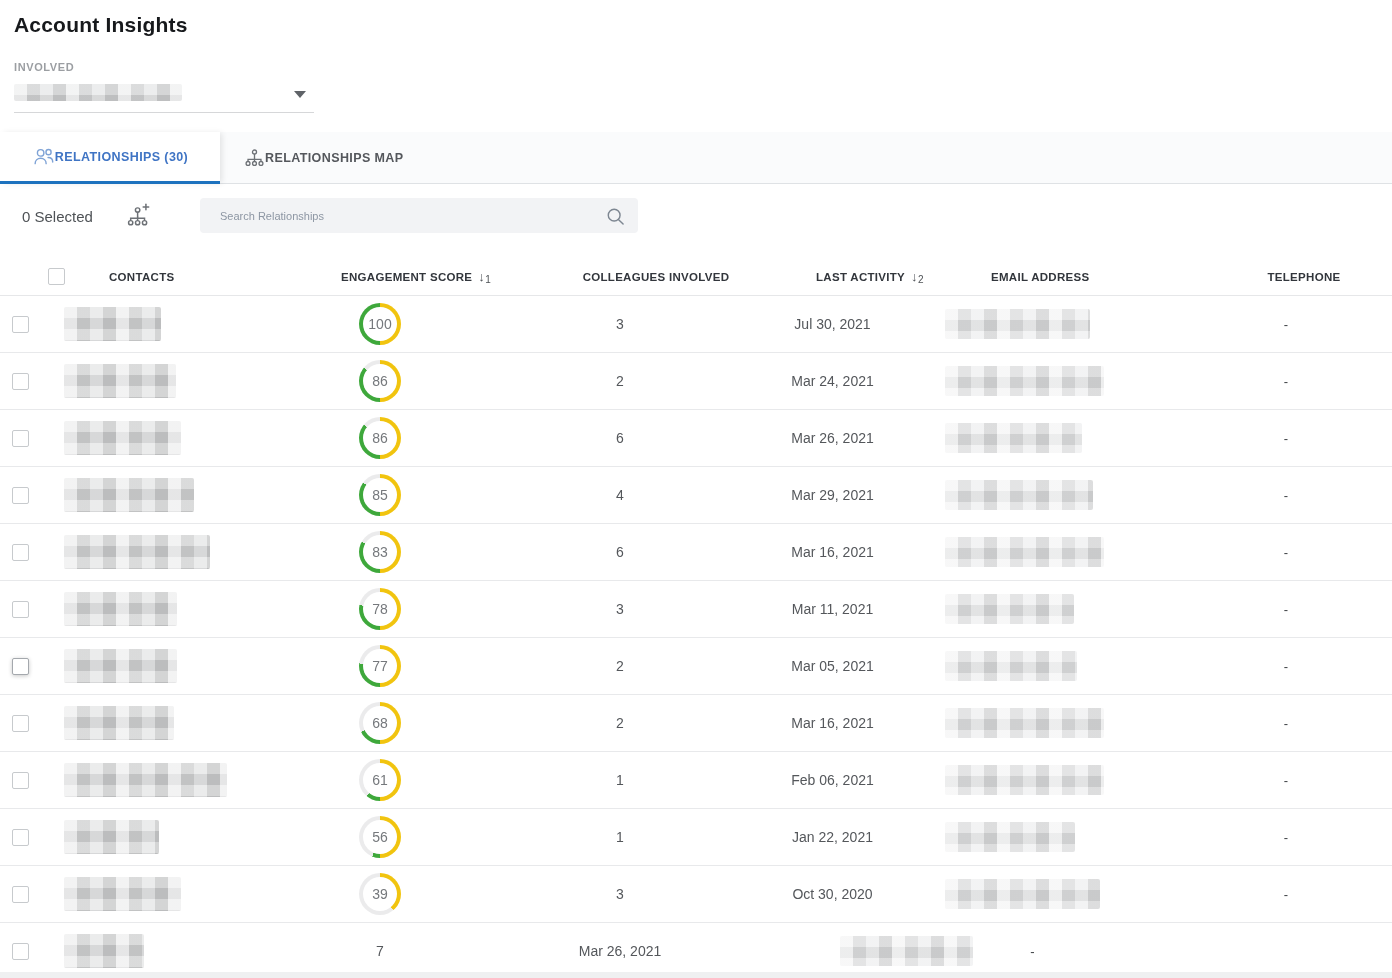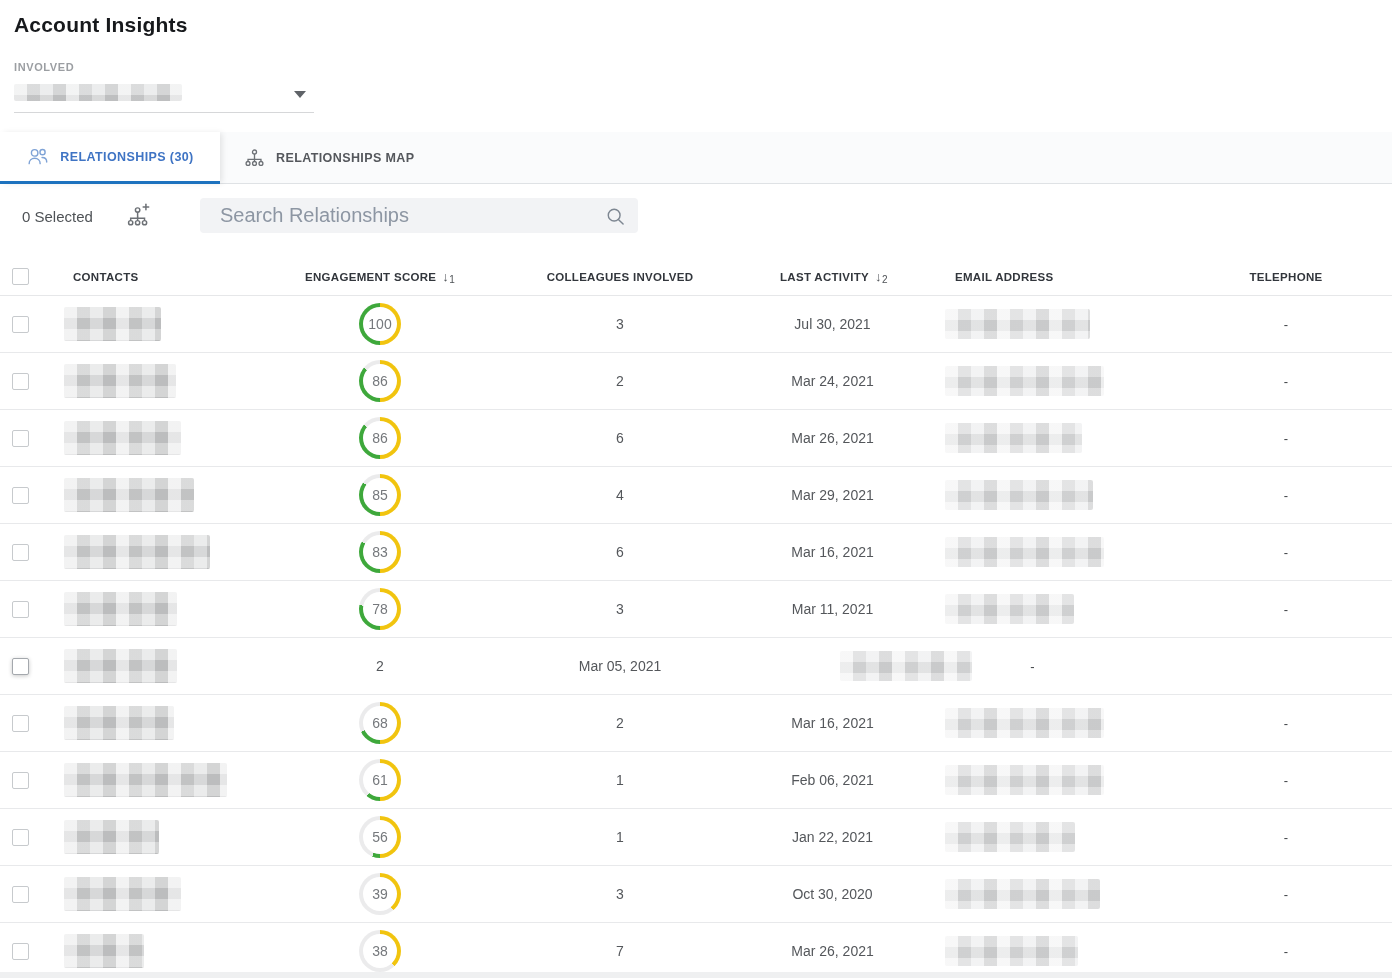"RELATIONSHIPS (30)" .tab { gap: 11px -> 0 }
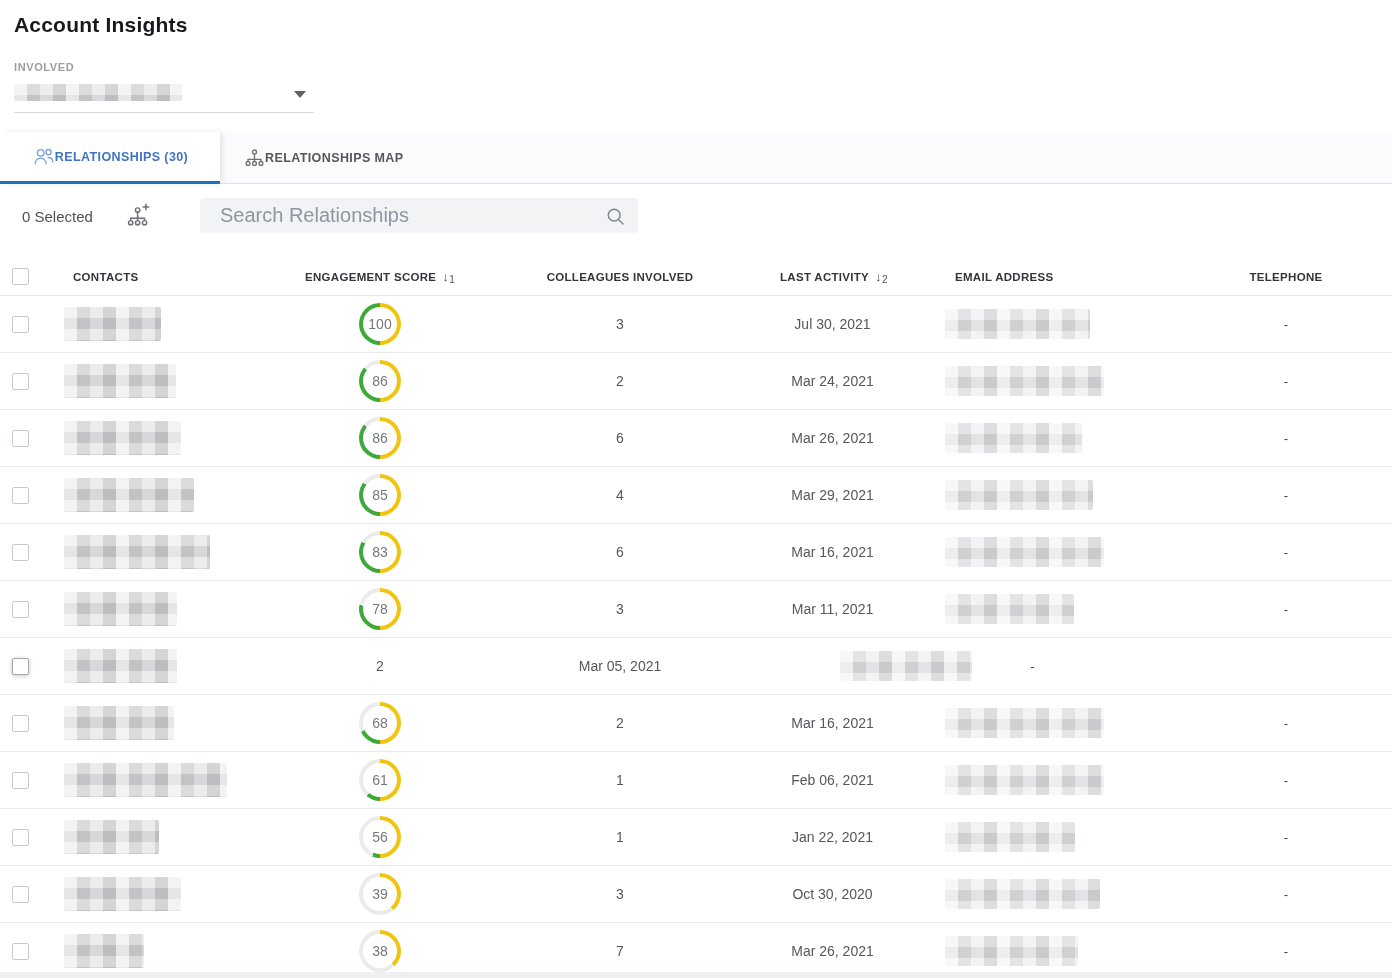"Search Relationships" .search-box input { font-size: 20px -> 11px }
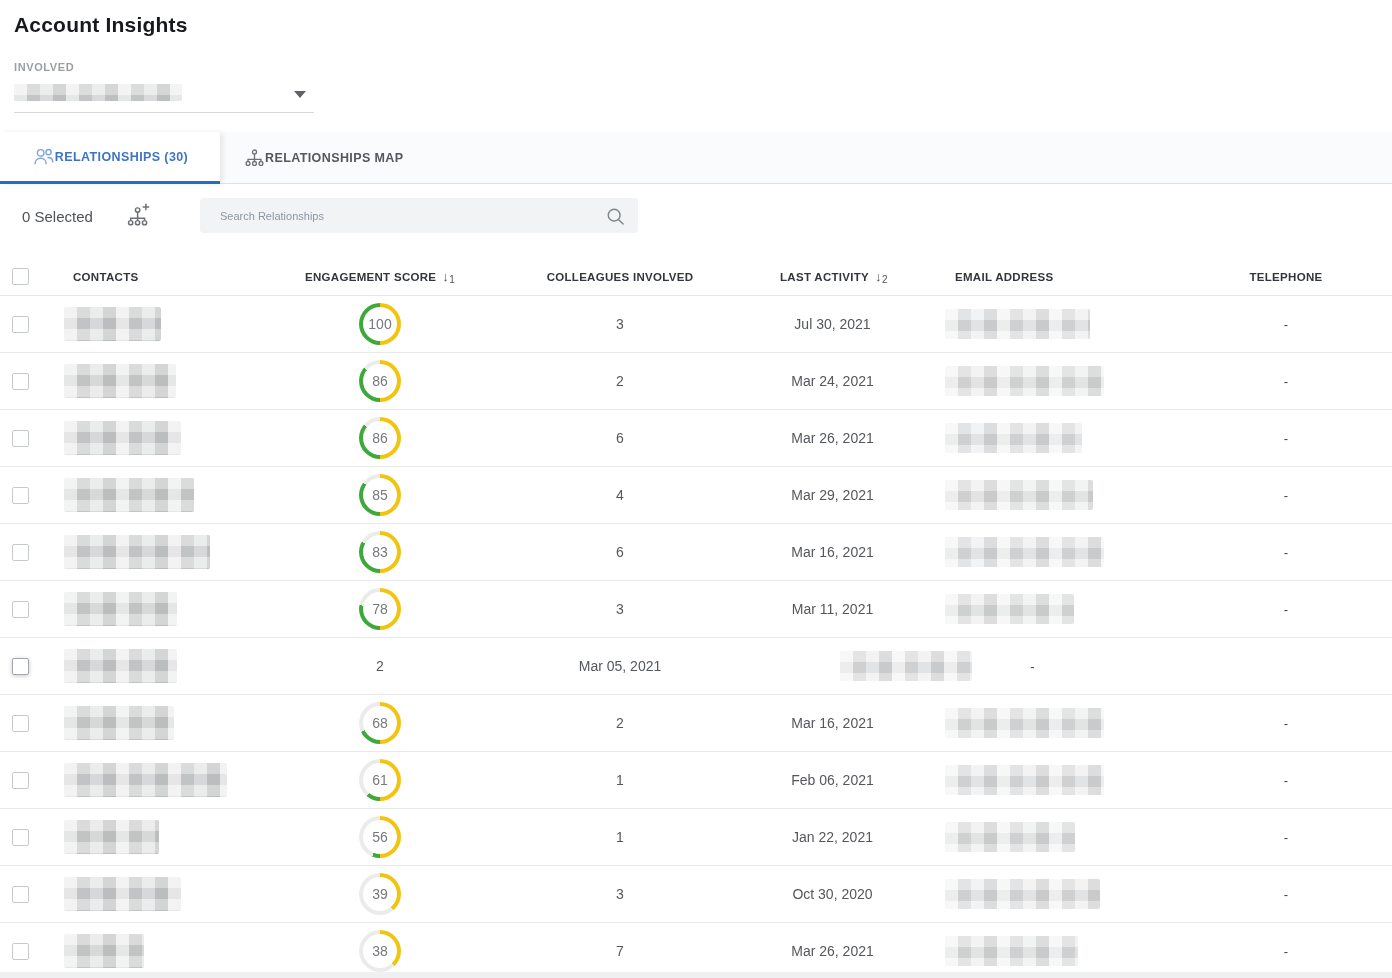"CONTACTS" .thead { padding-left: none -> 36px }
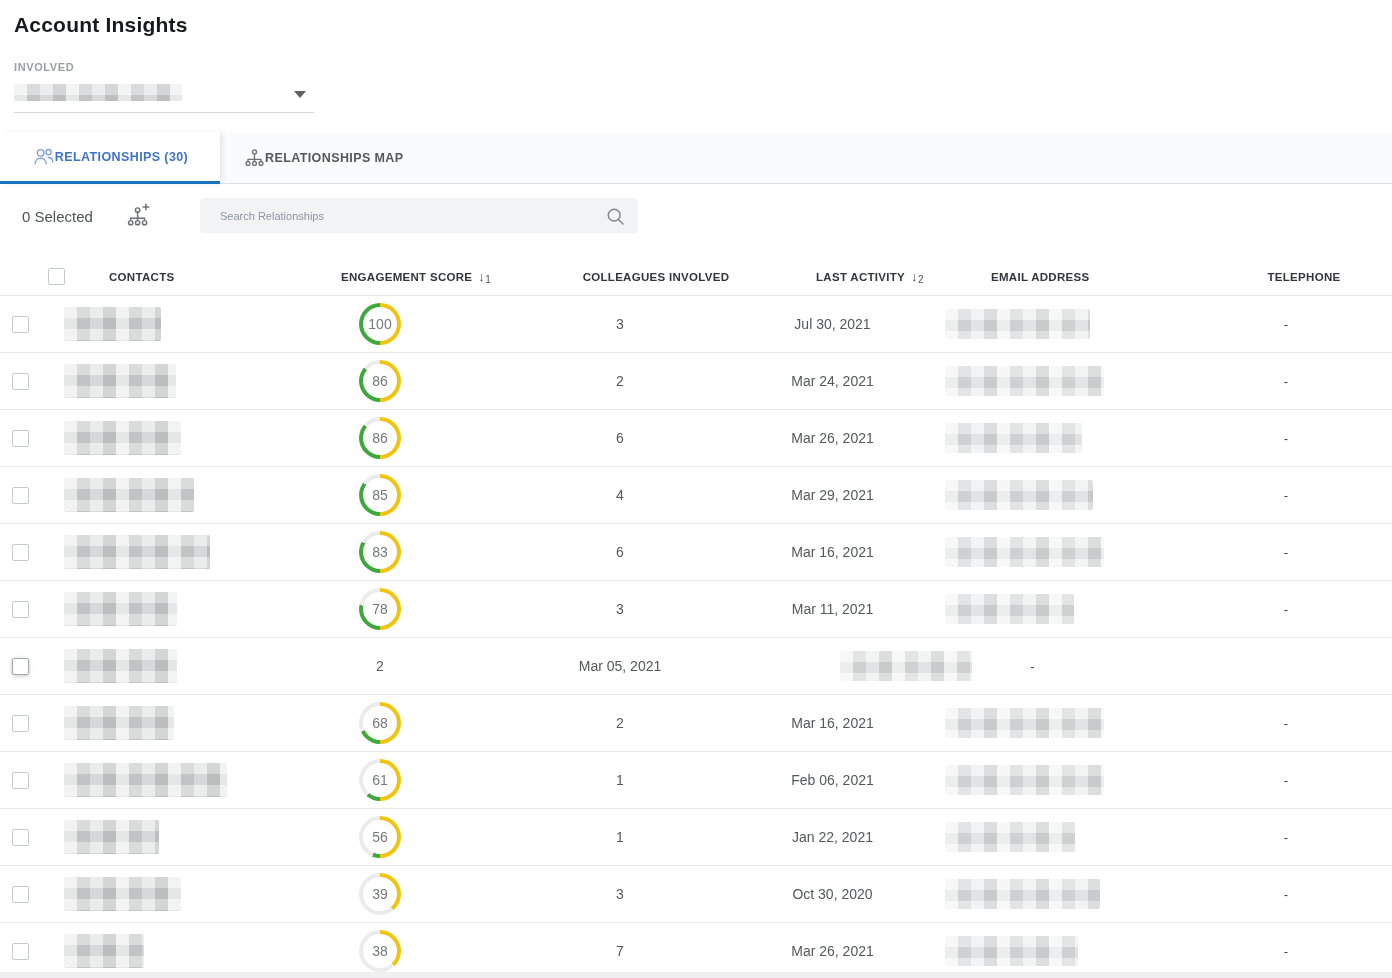"77" div.td { html: none -> <div> <span> <span>77</span> </span> </div> }
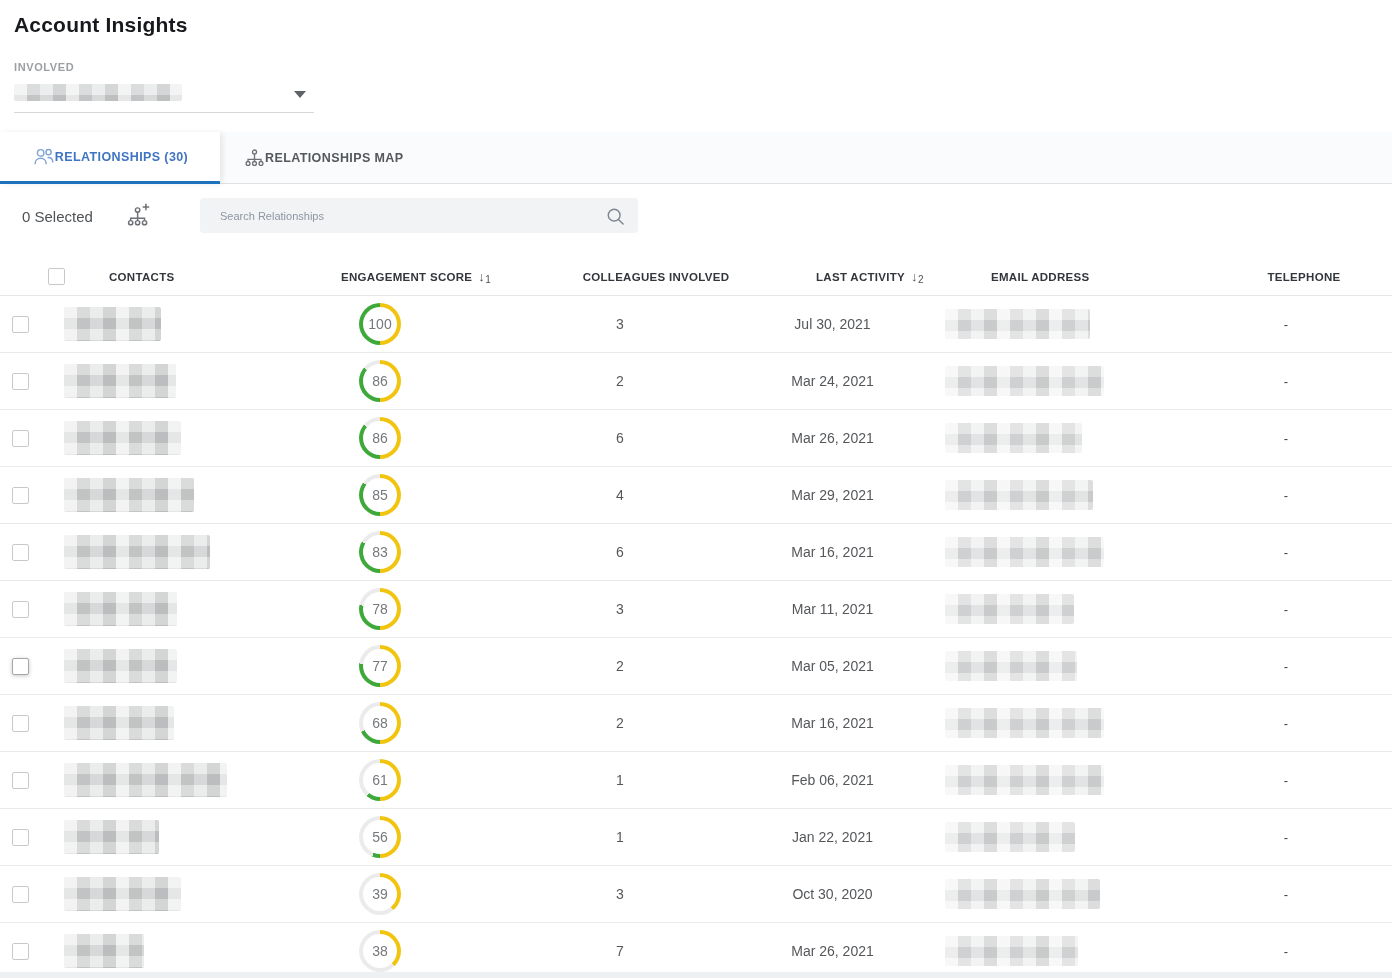"38" div.td { html: <div> <span> <span>38</span> </span> </div> -> none }
